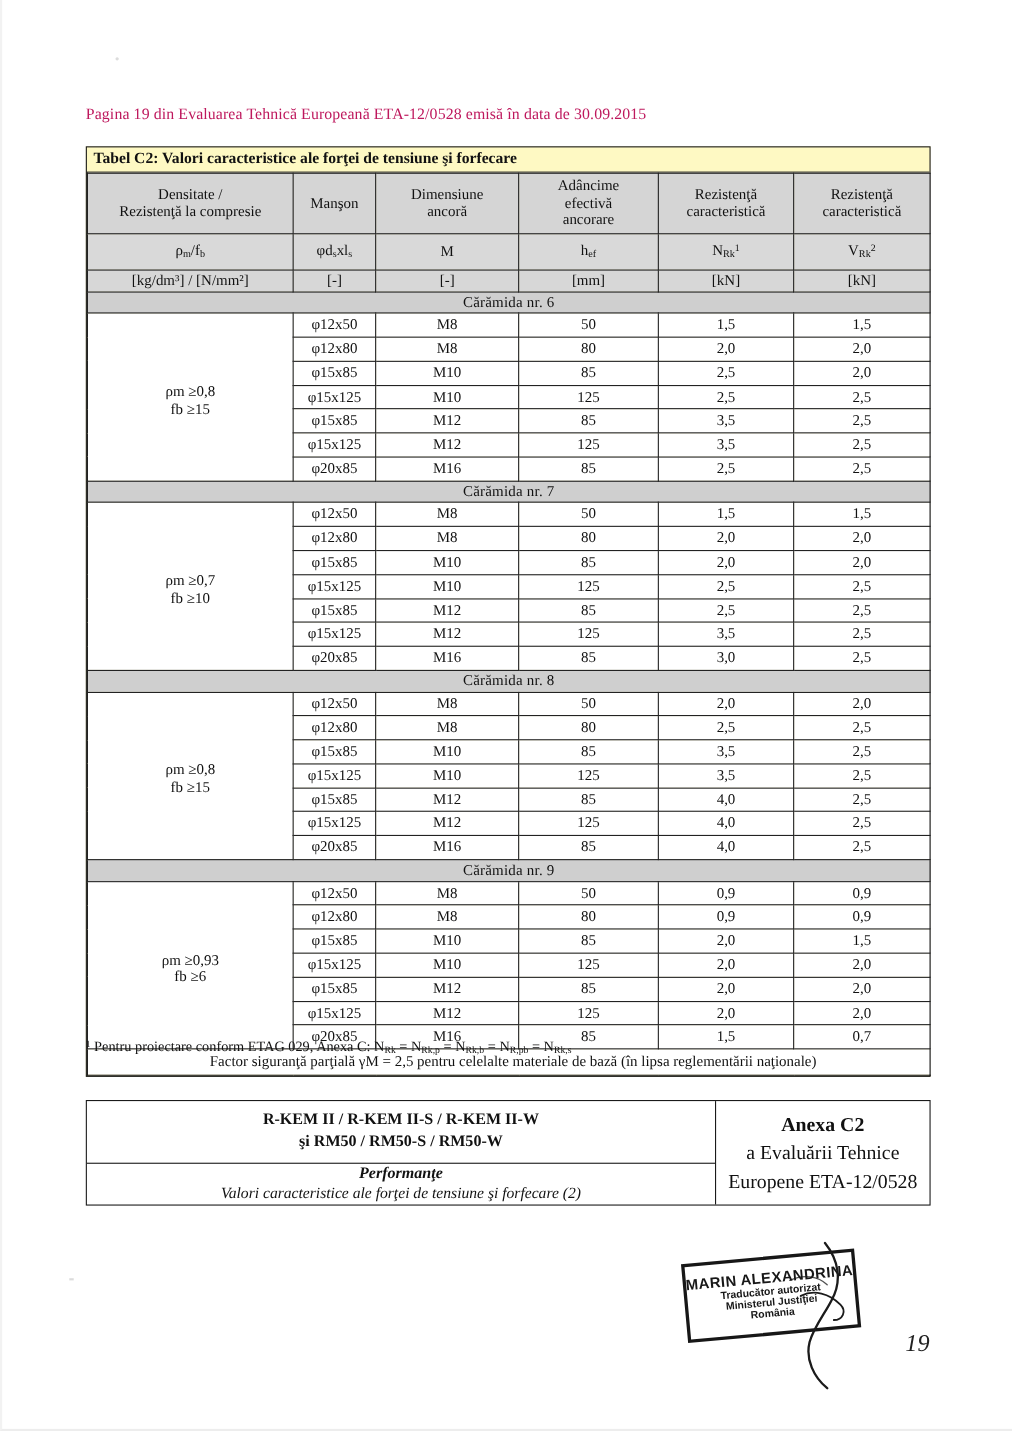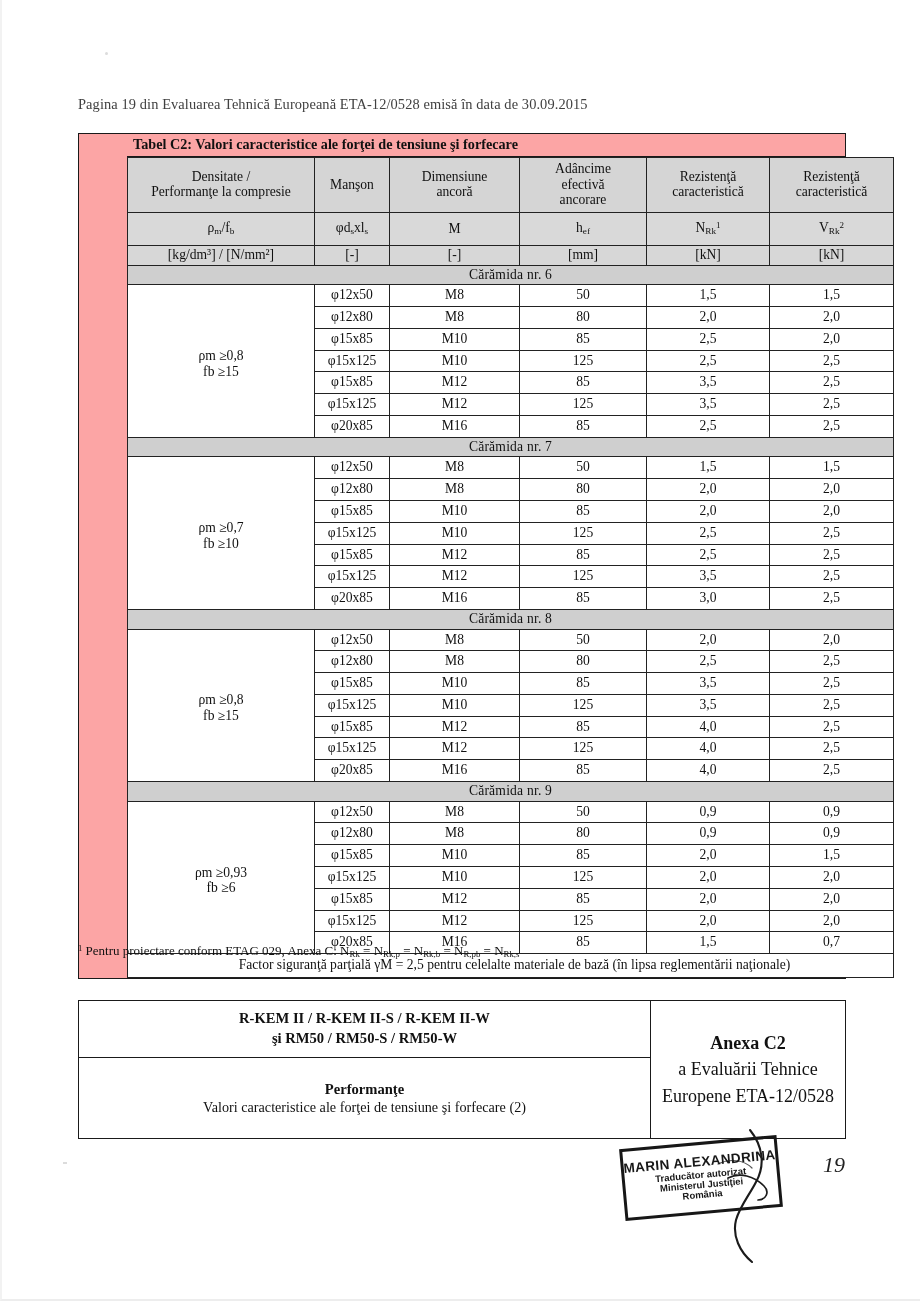"Pagina 19 din Evaluarea Tehnică" .page-header { color: #404040 -> #be185d }
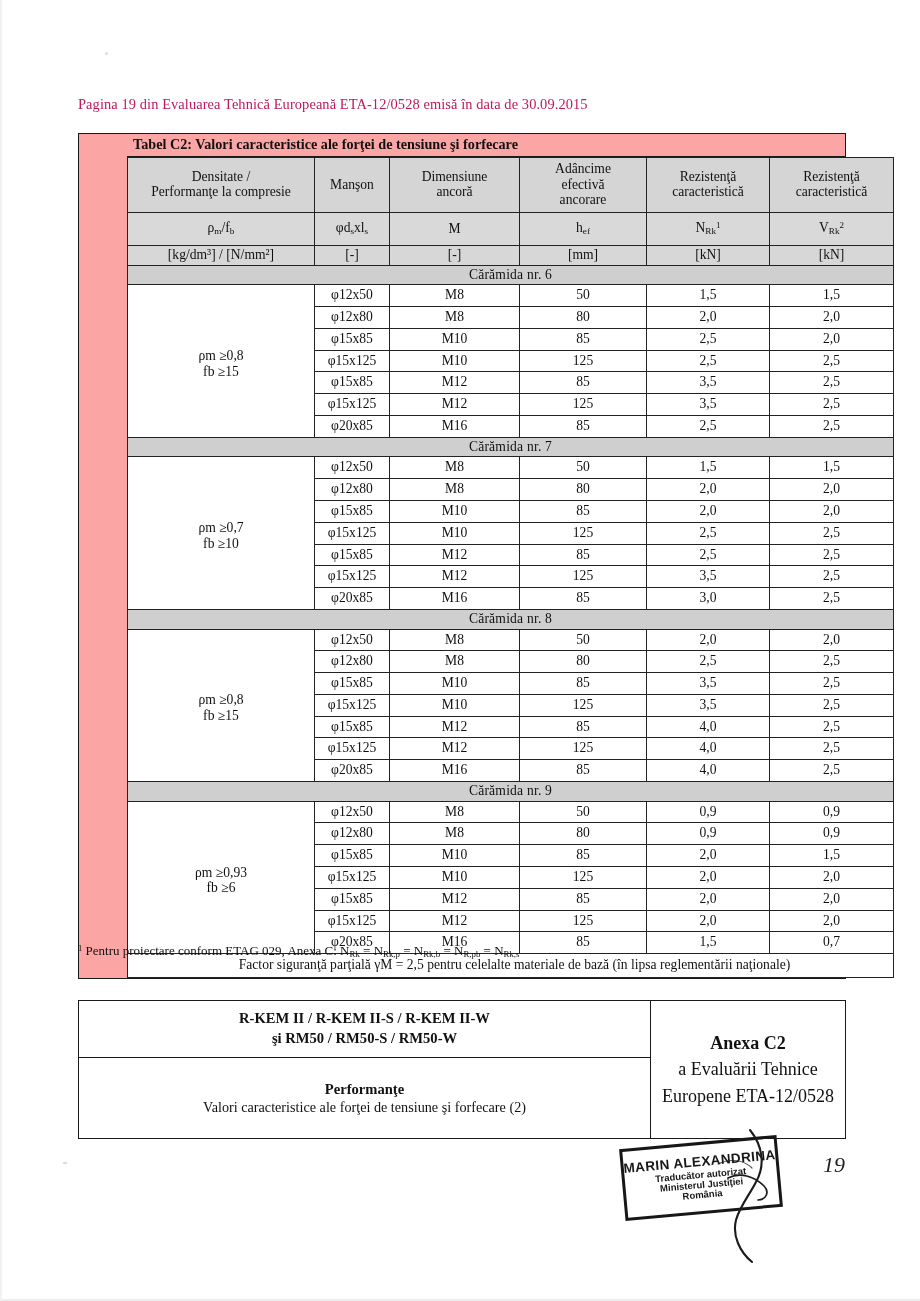"Tabel C2: Valori caracteristice ale" .sheet { background: #fca5a5 -> #fef9c3; padding-left: 48px -> none }
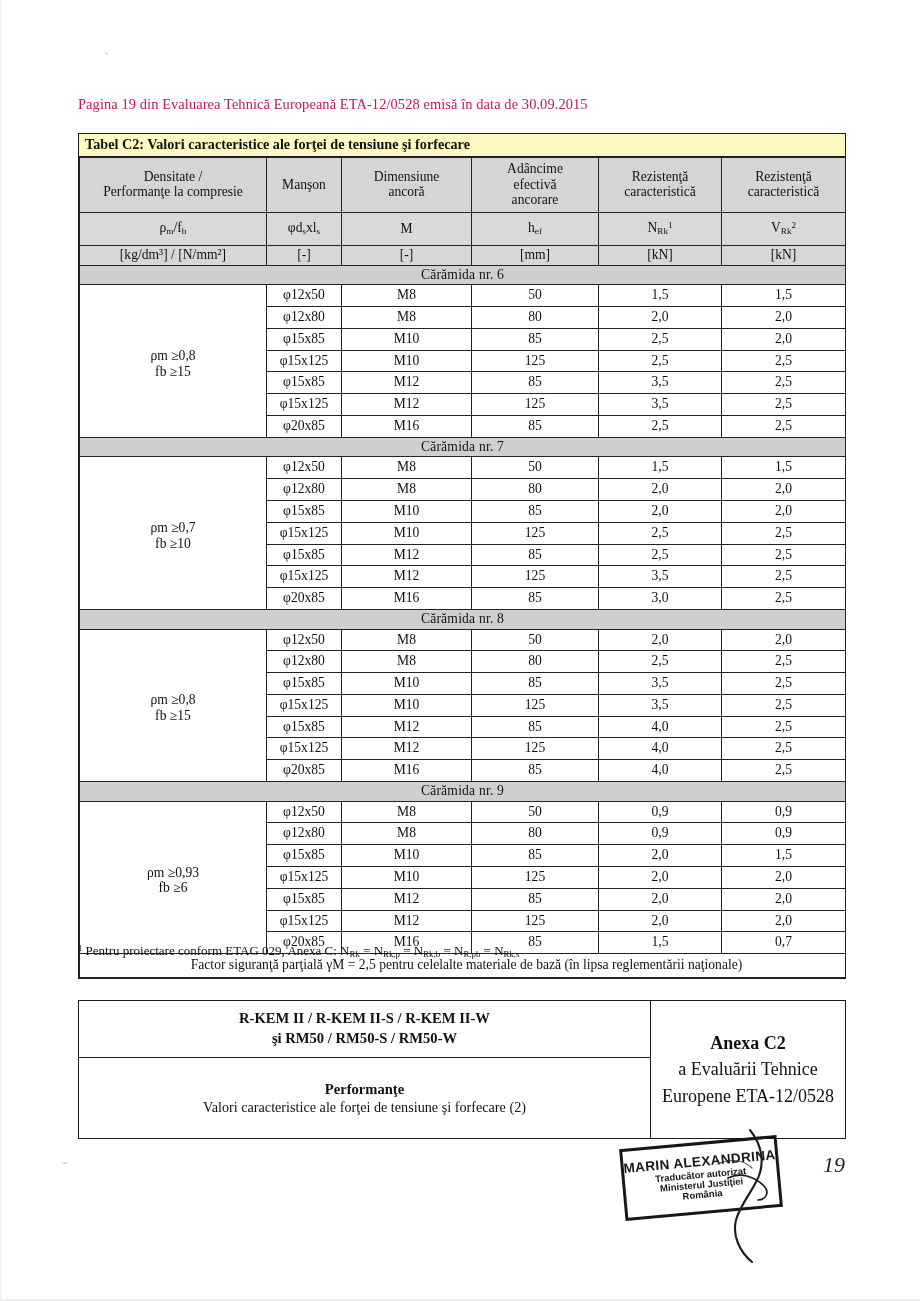"Performanţe la compresie" div { text: Performanţe -> Rezistenţă }
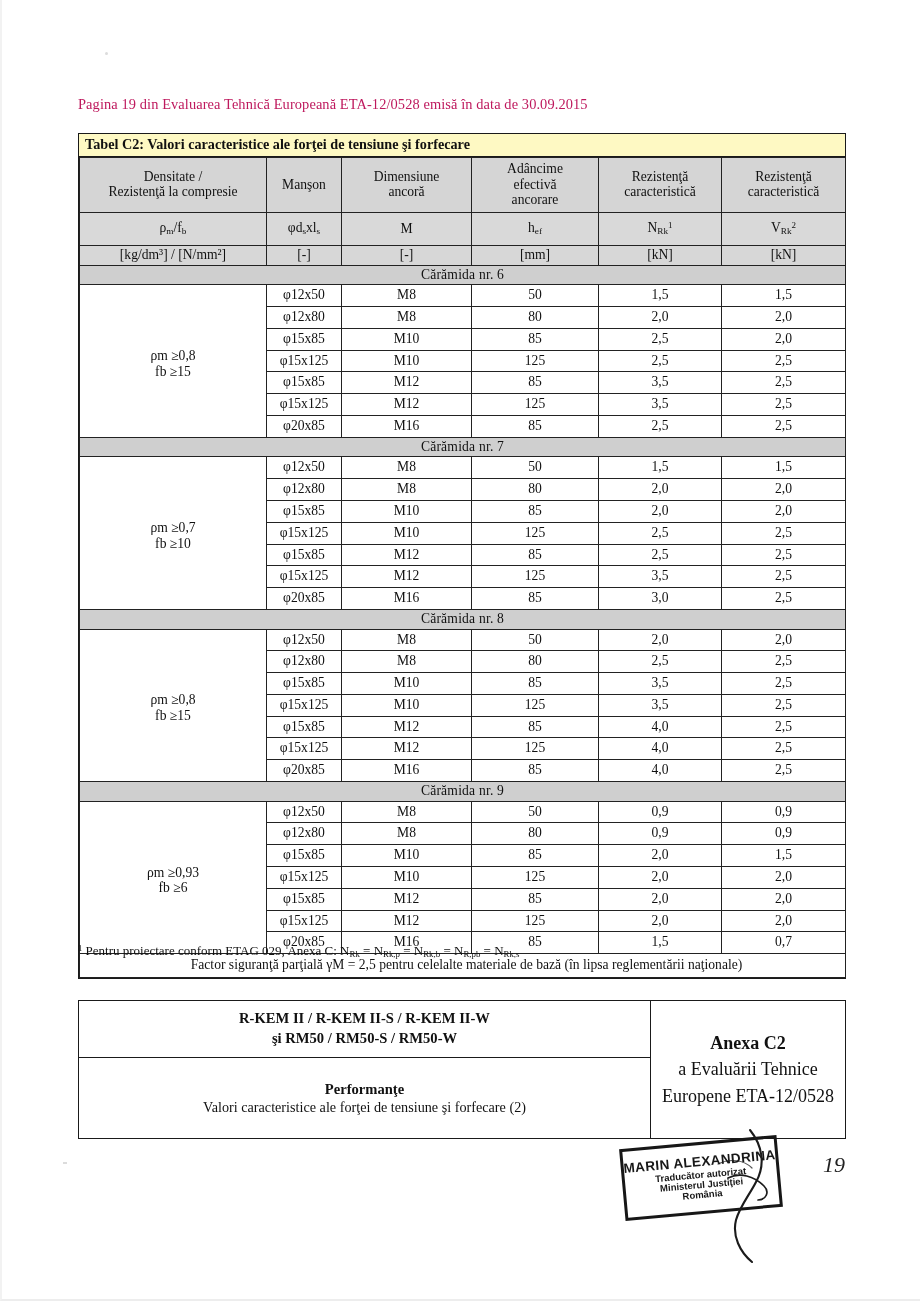"R-KEM II / R-KEM II-S" .idblock { height: 139px -> 96px }
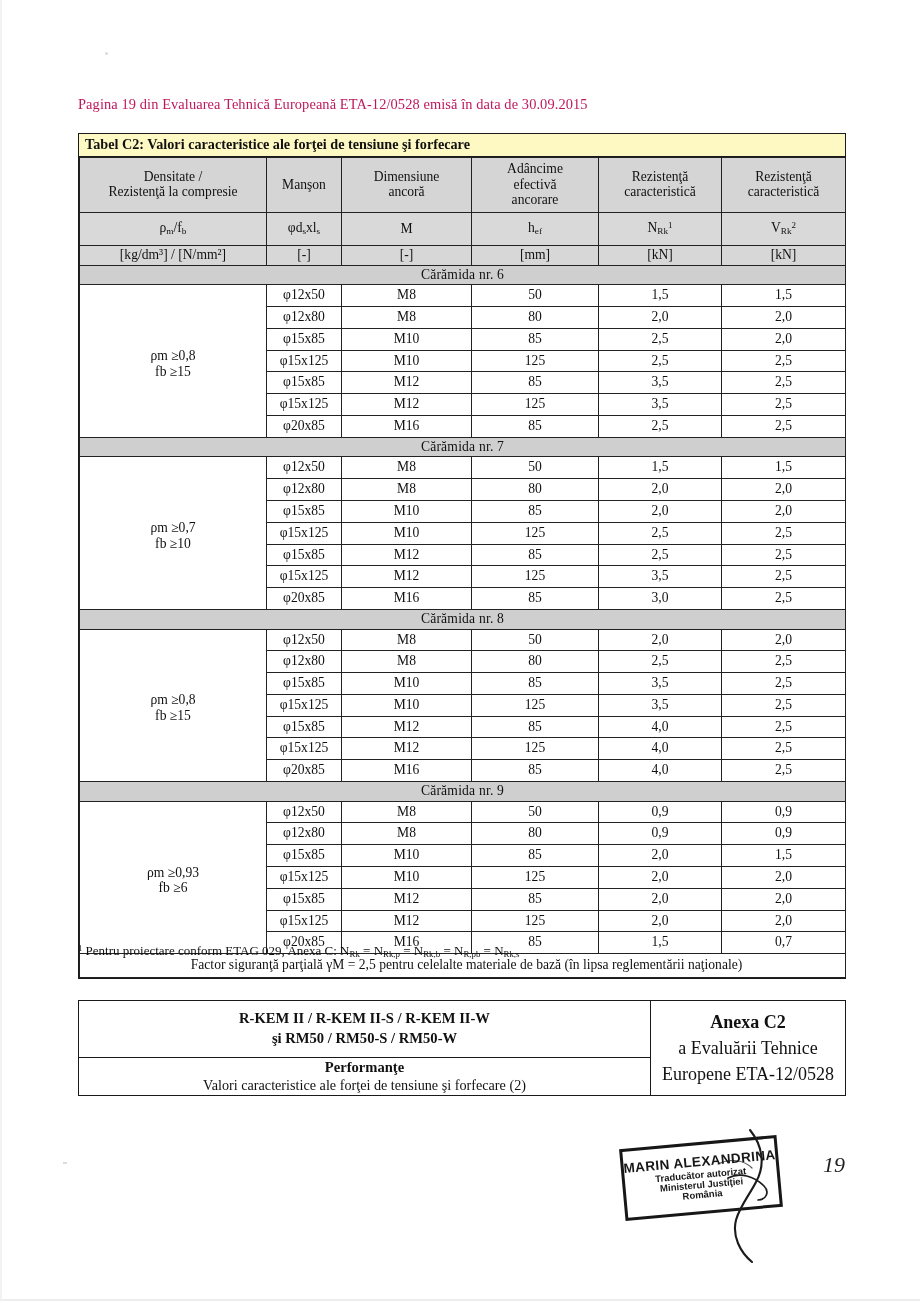"Performanţe" .idblock .left .bot { font-style: none -> italic }
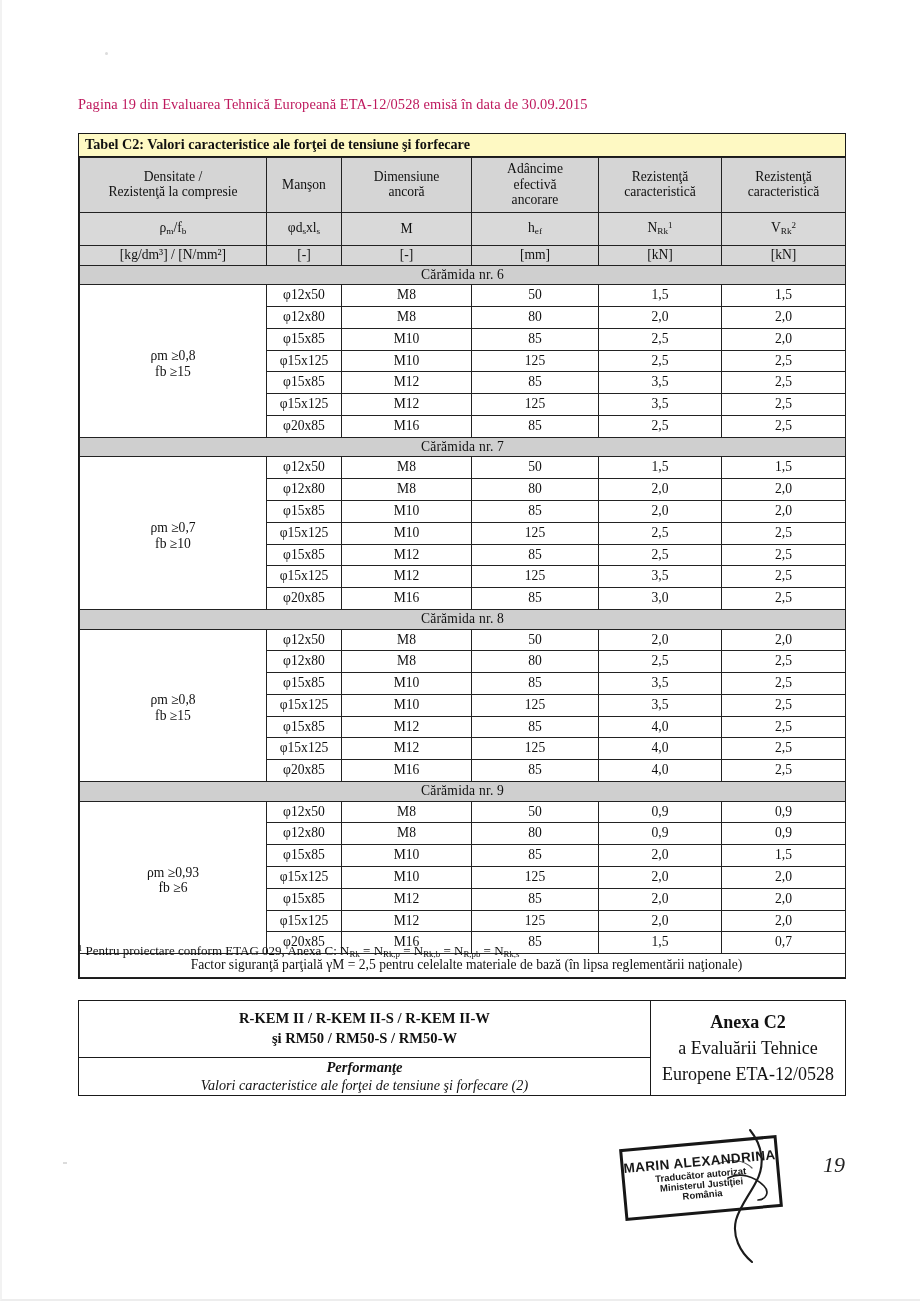"19" .page-number { top: 1152px -> 1208px }
